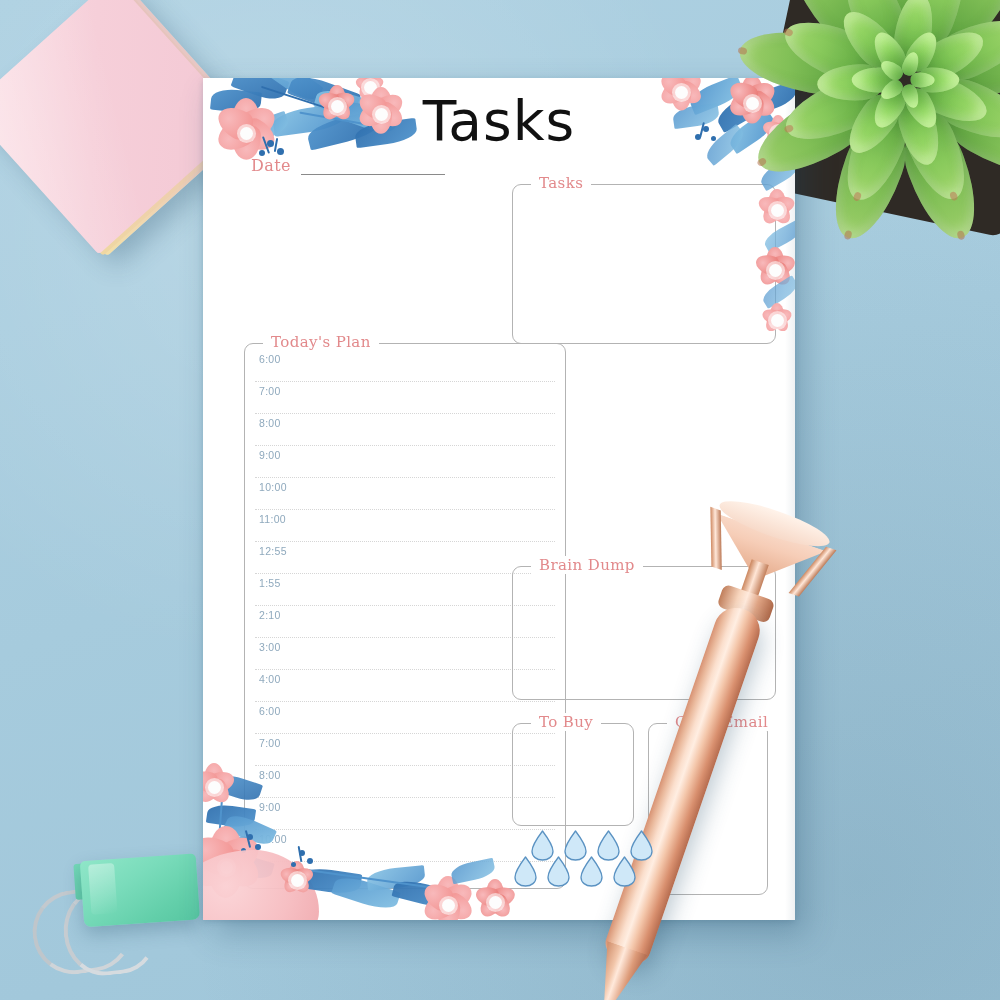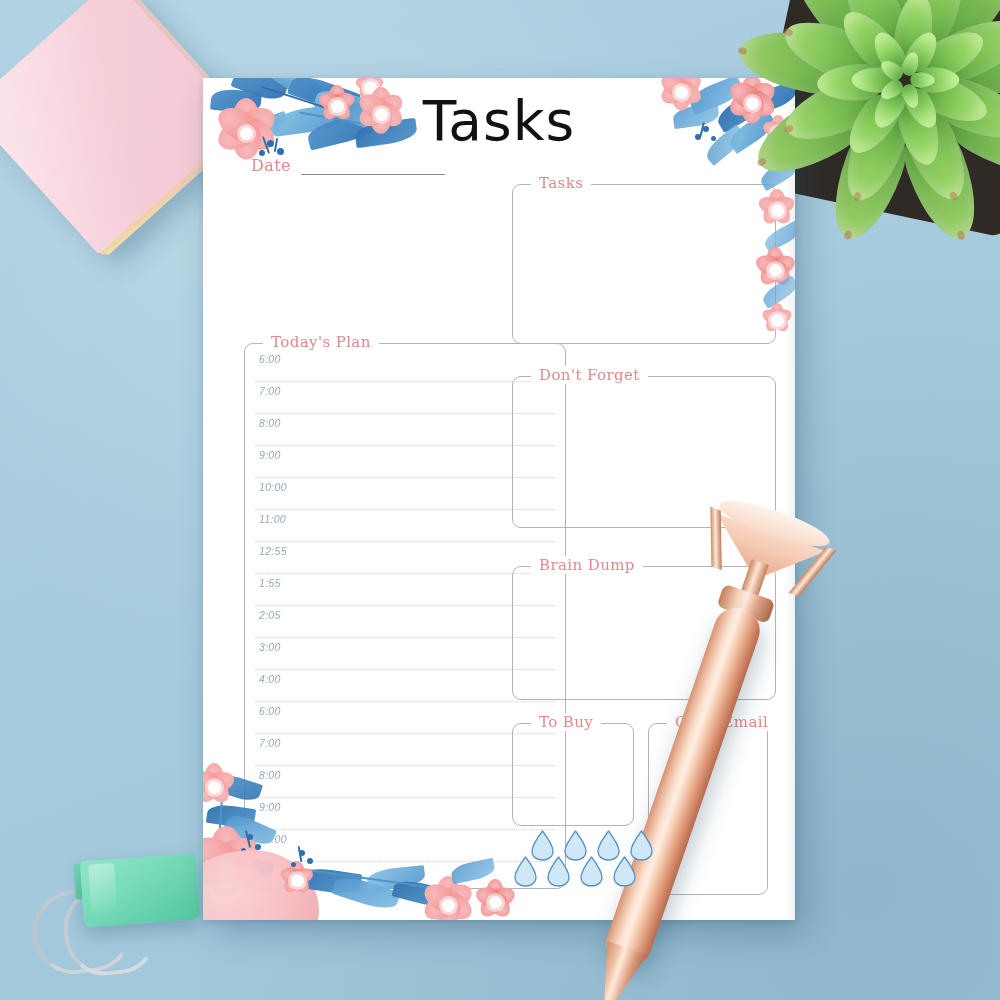"6:00" .plan-rows { font-style: italic -> none }
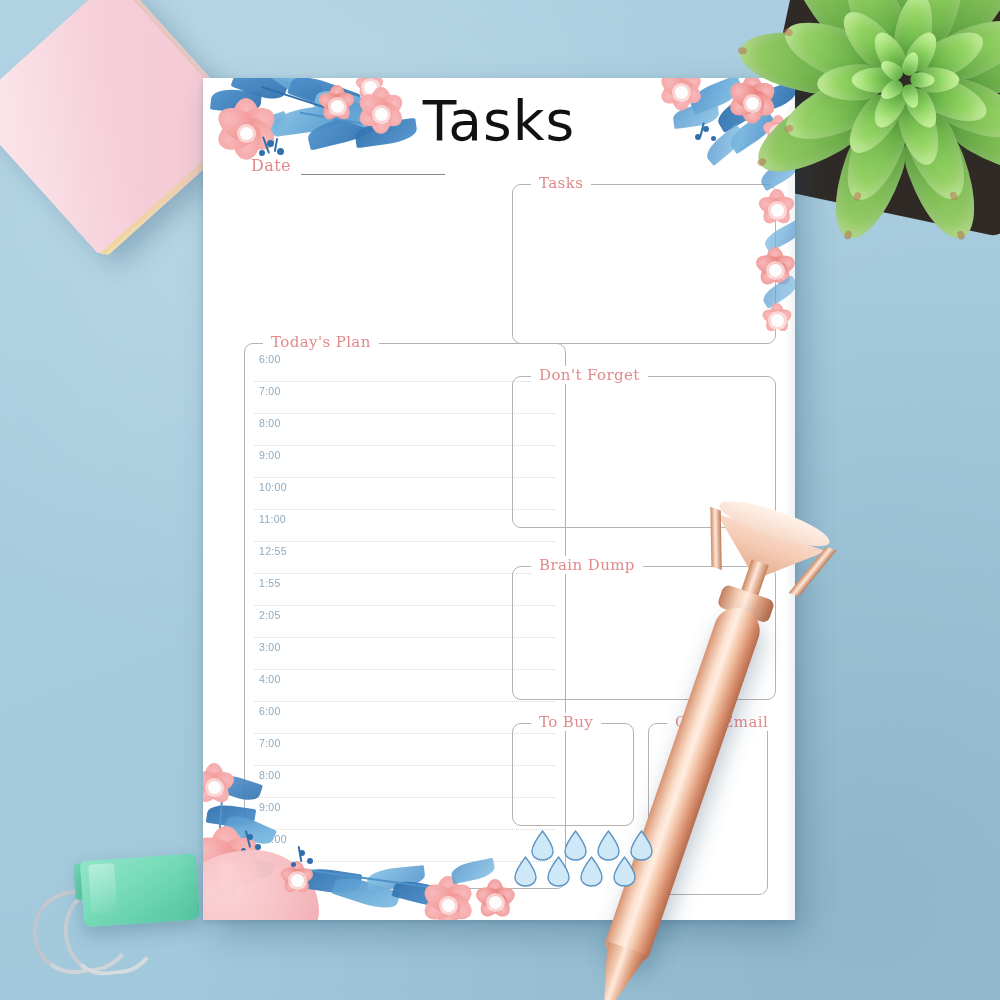"Don't Forget" div.box { html: <div> <div> <span>Don't Forget</span> </div> </div> -> none }
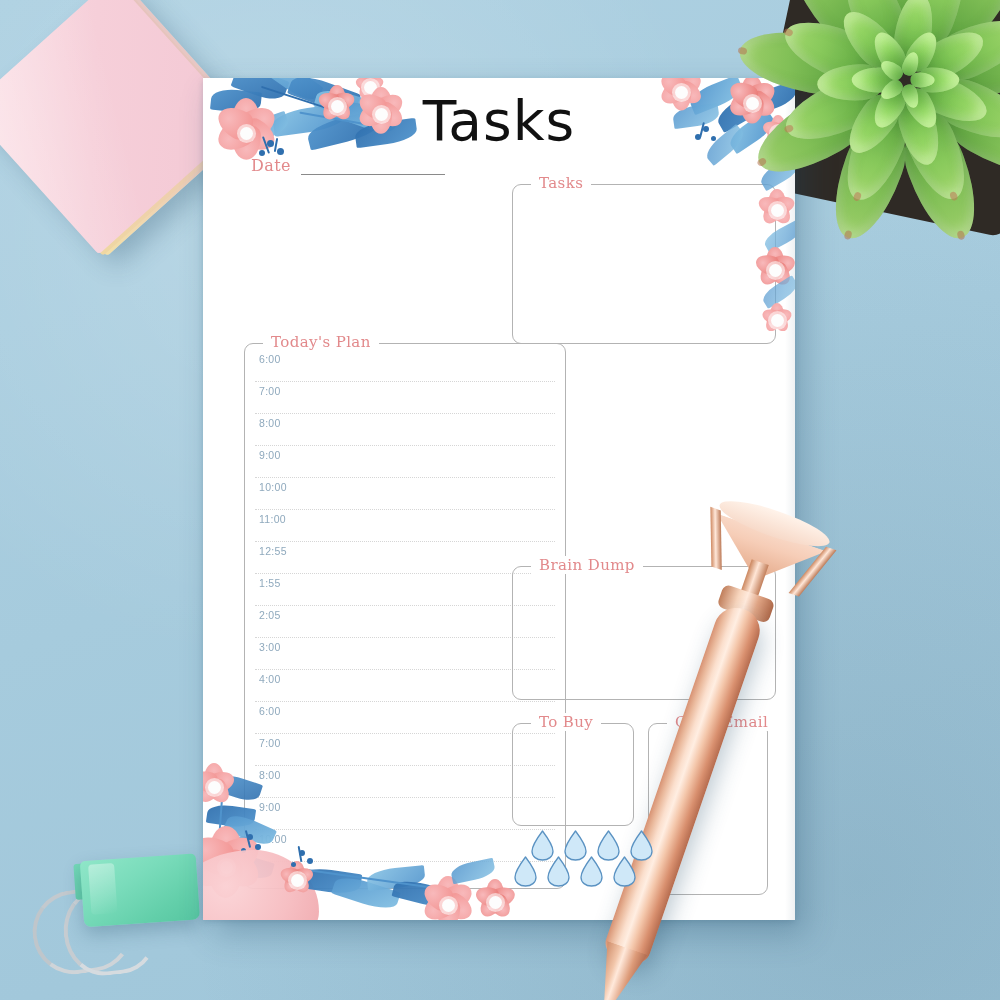"2:05" div.tm { text: 2:05 -> 2:10 }
